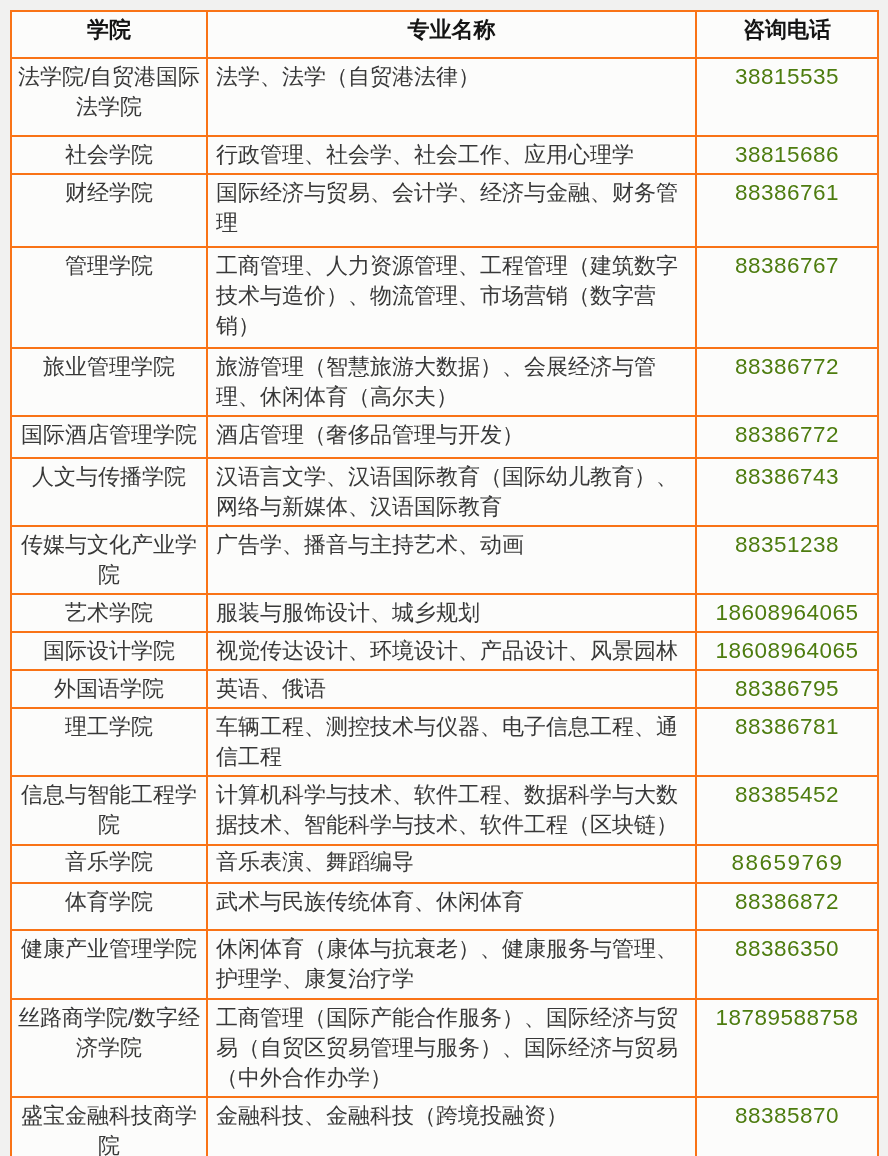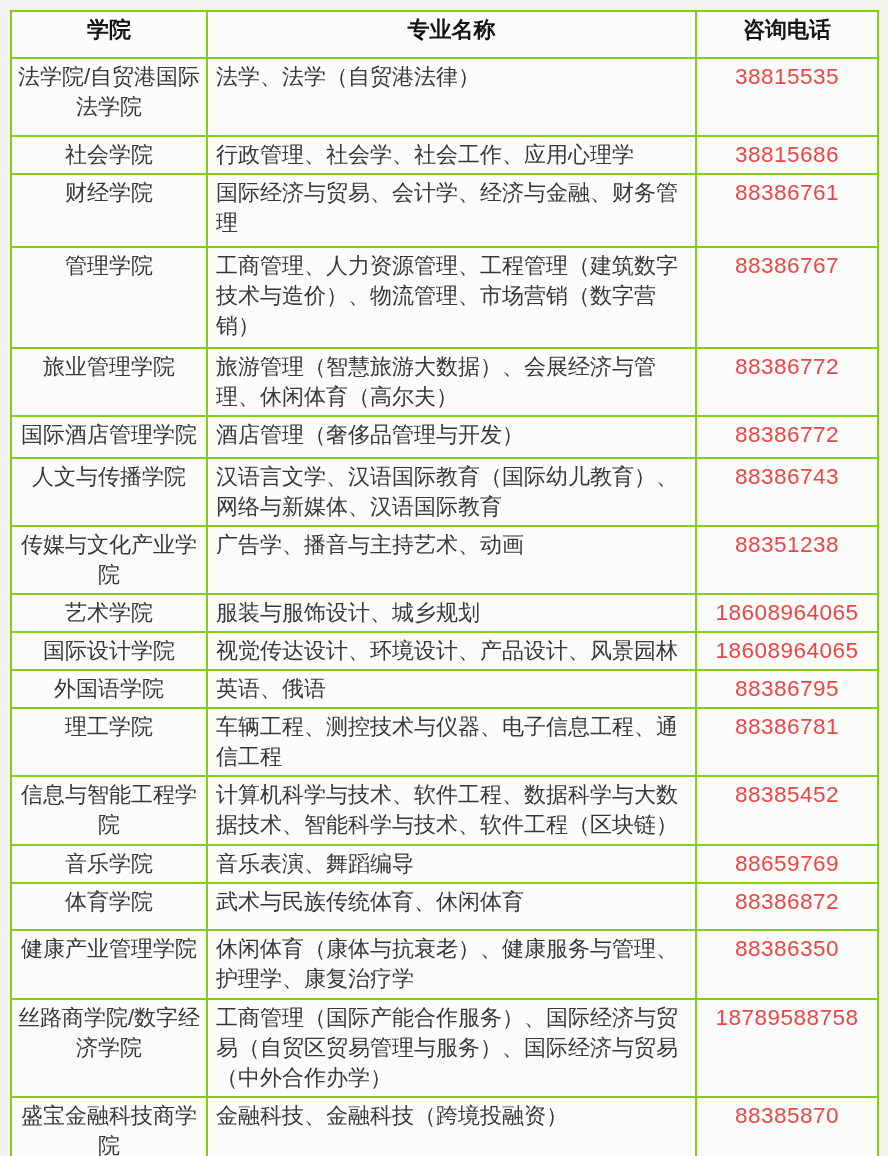"学院" th, td { border: 2px solid #84cc16 -> 2px solid #f97316 }
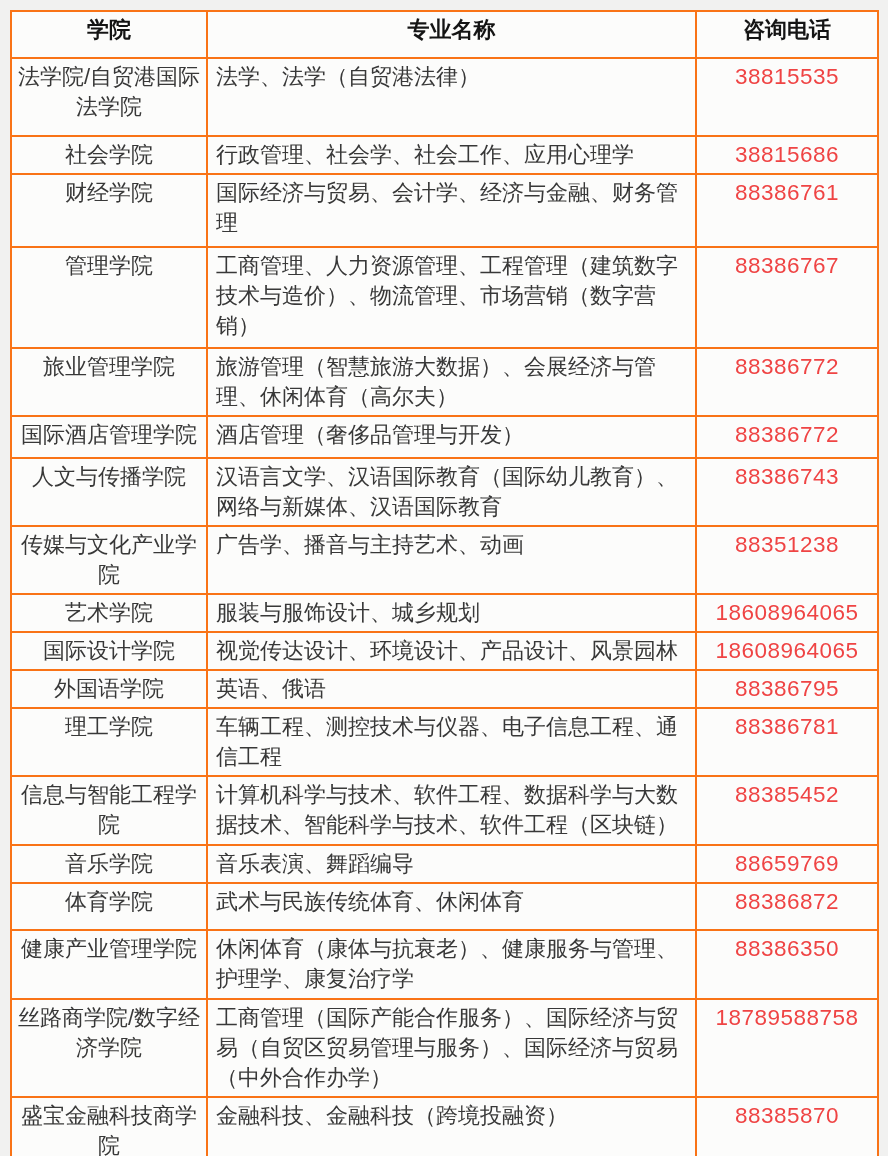"38815535" td.phone { color: #ef4444 -> #4d7c0f }
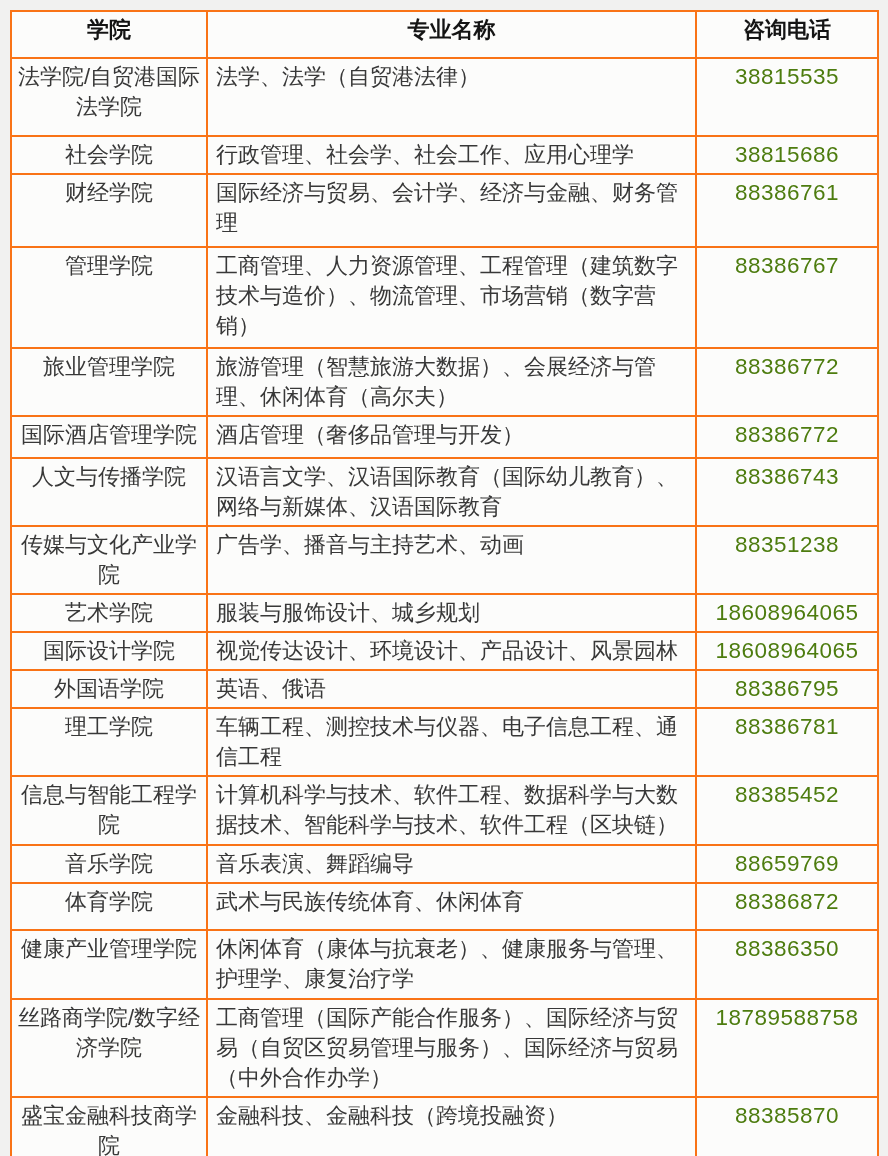"音乐学院" tbody tr:nth-child(14) { font-family: none -> Liberation Mono, monospace }
